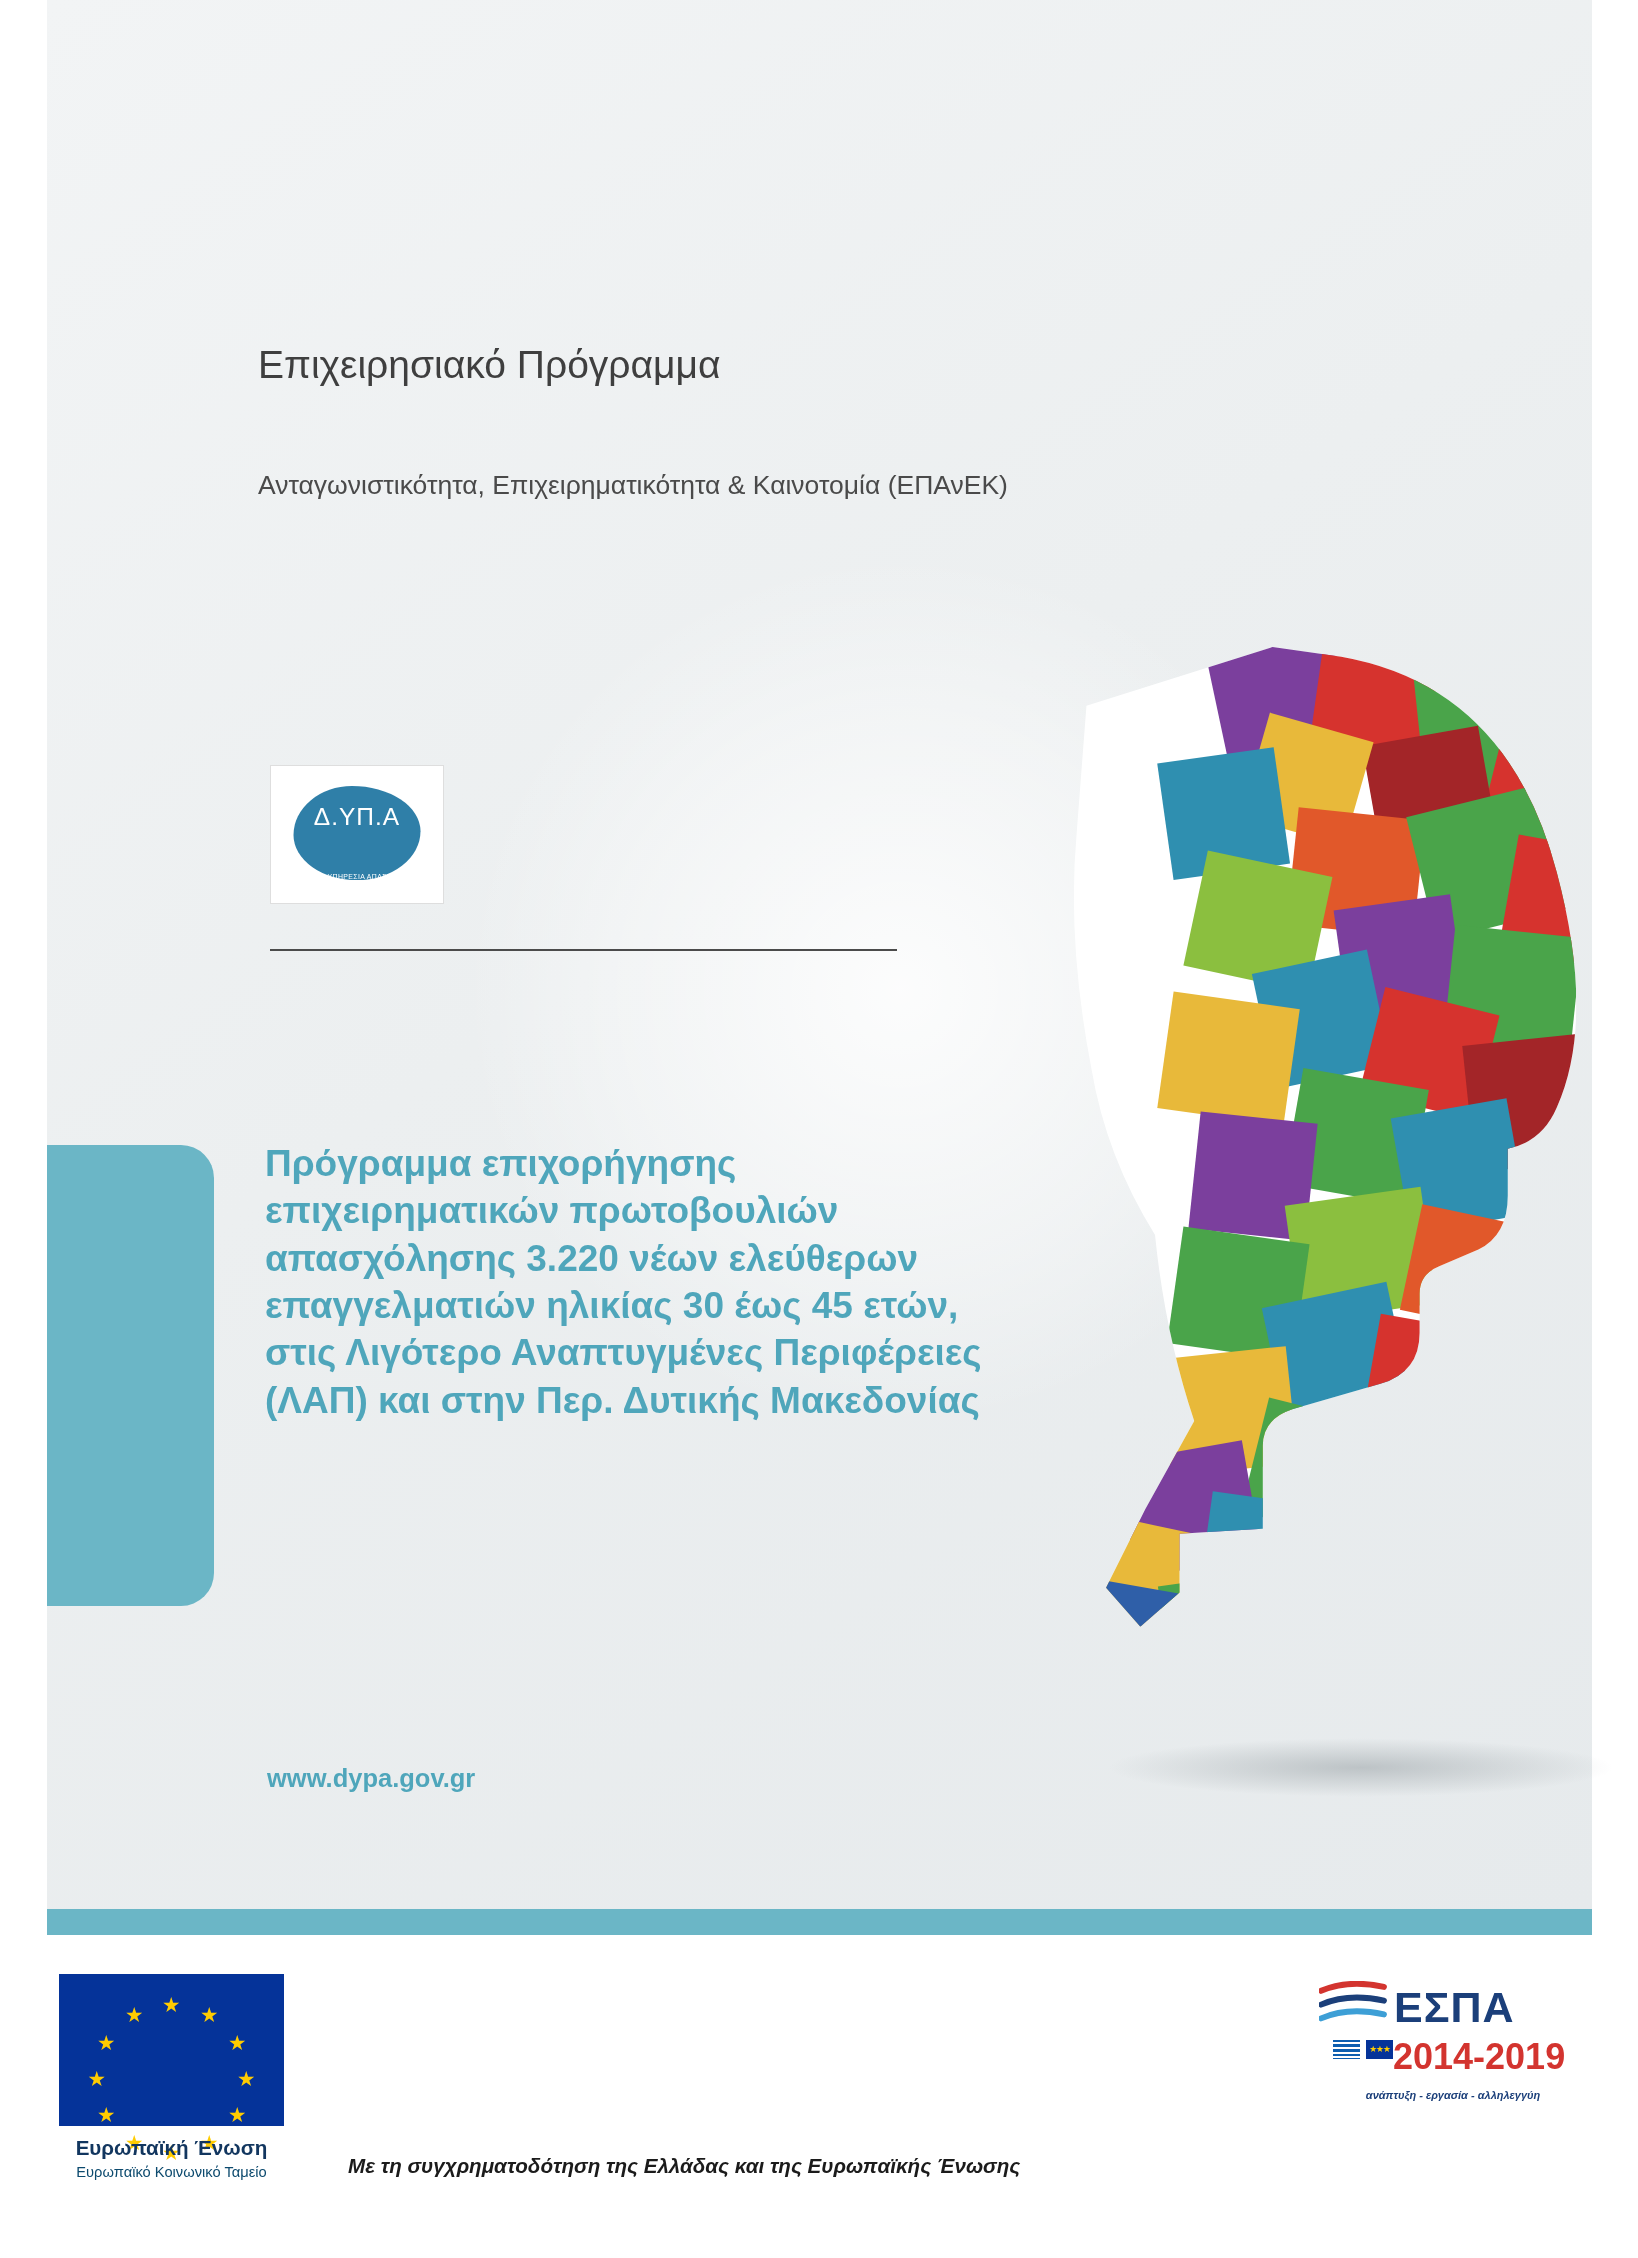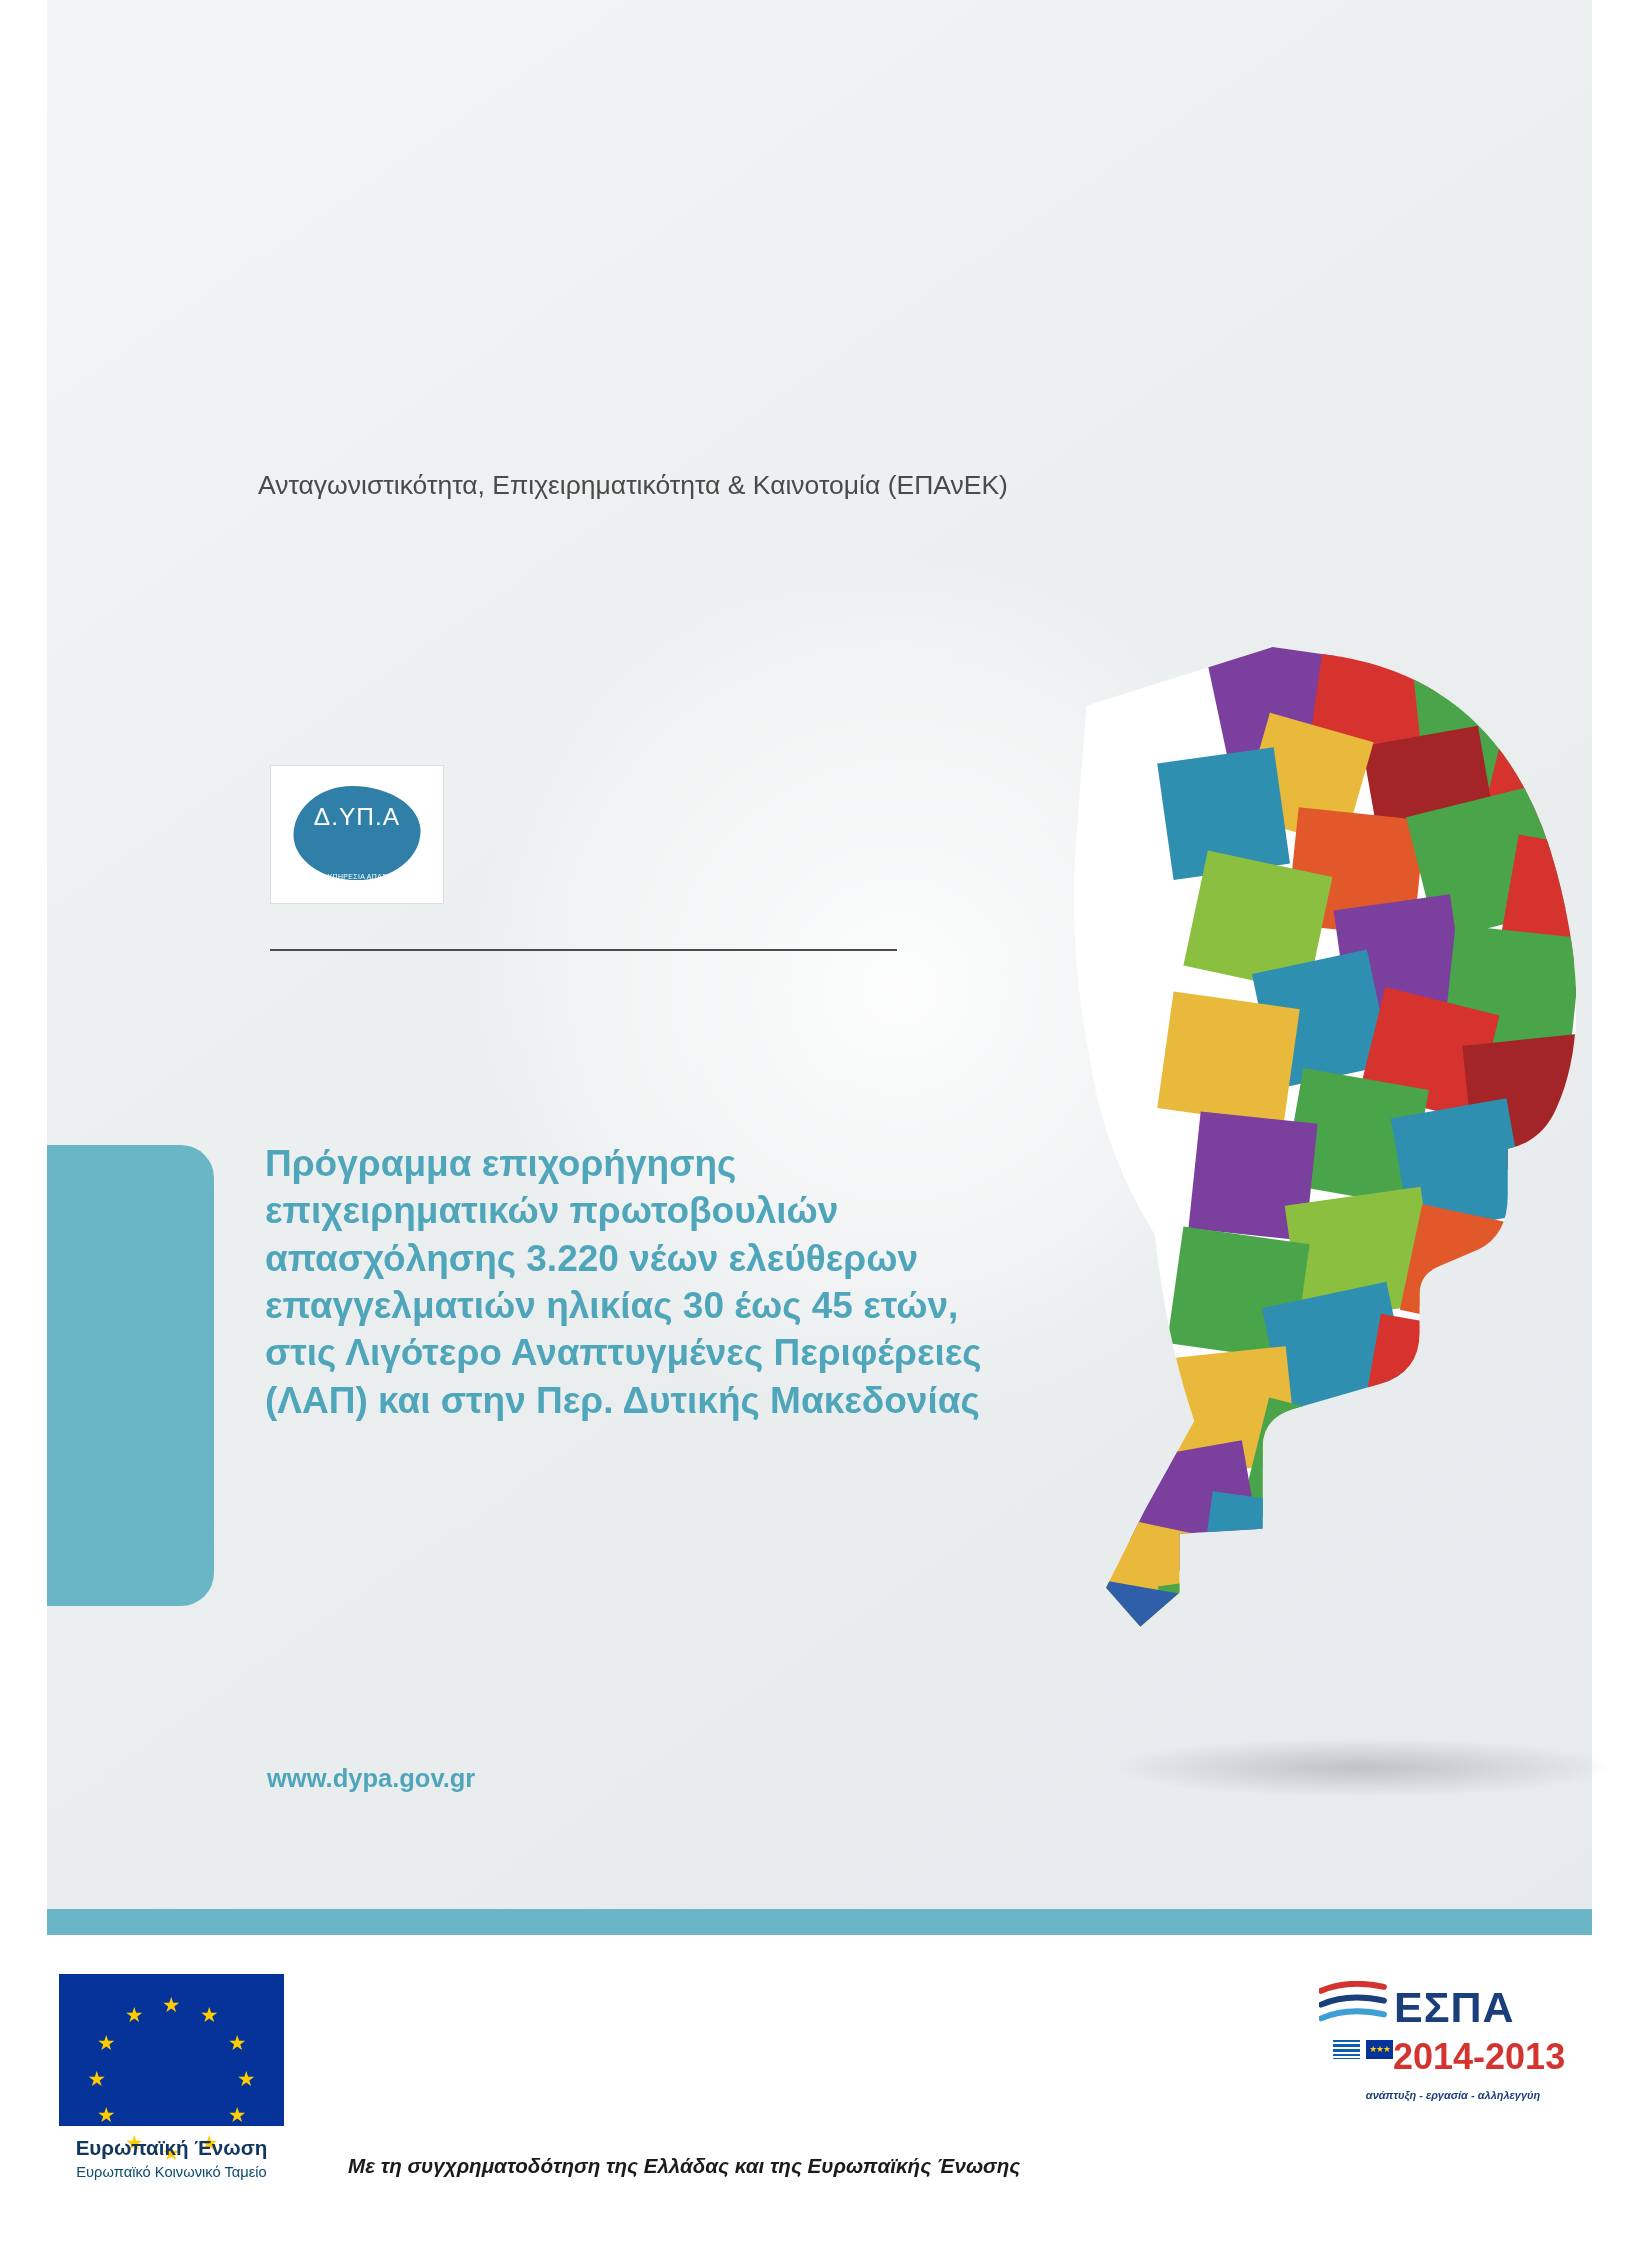"Επιχειρησιακό Πρόγραμμα" div.title-sub1 { html: none -> <div>Επιχειρησιακό Πρόγραμμα</div> }
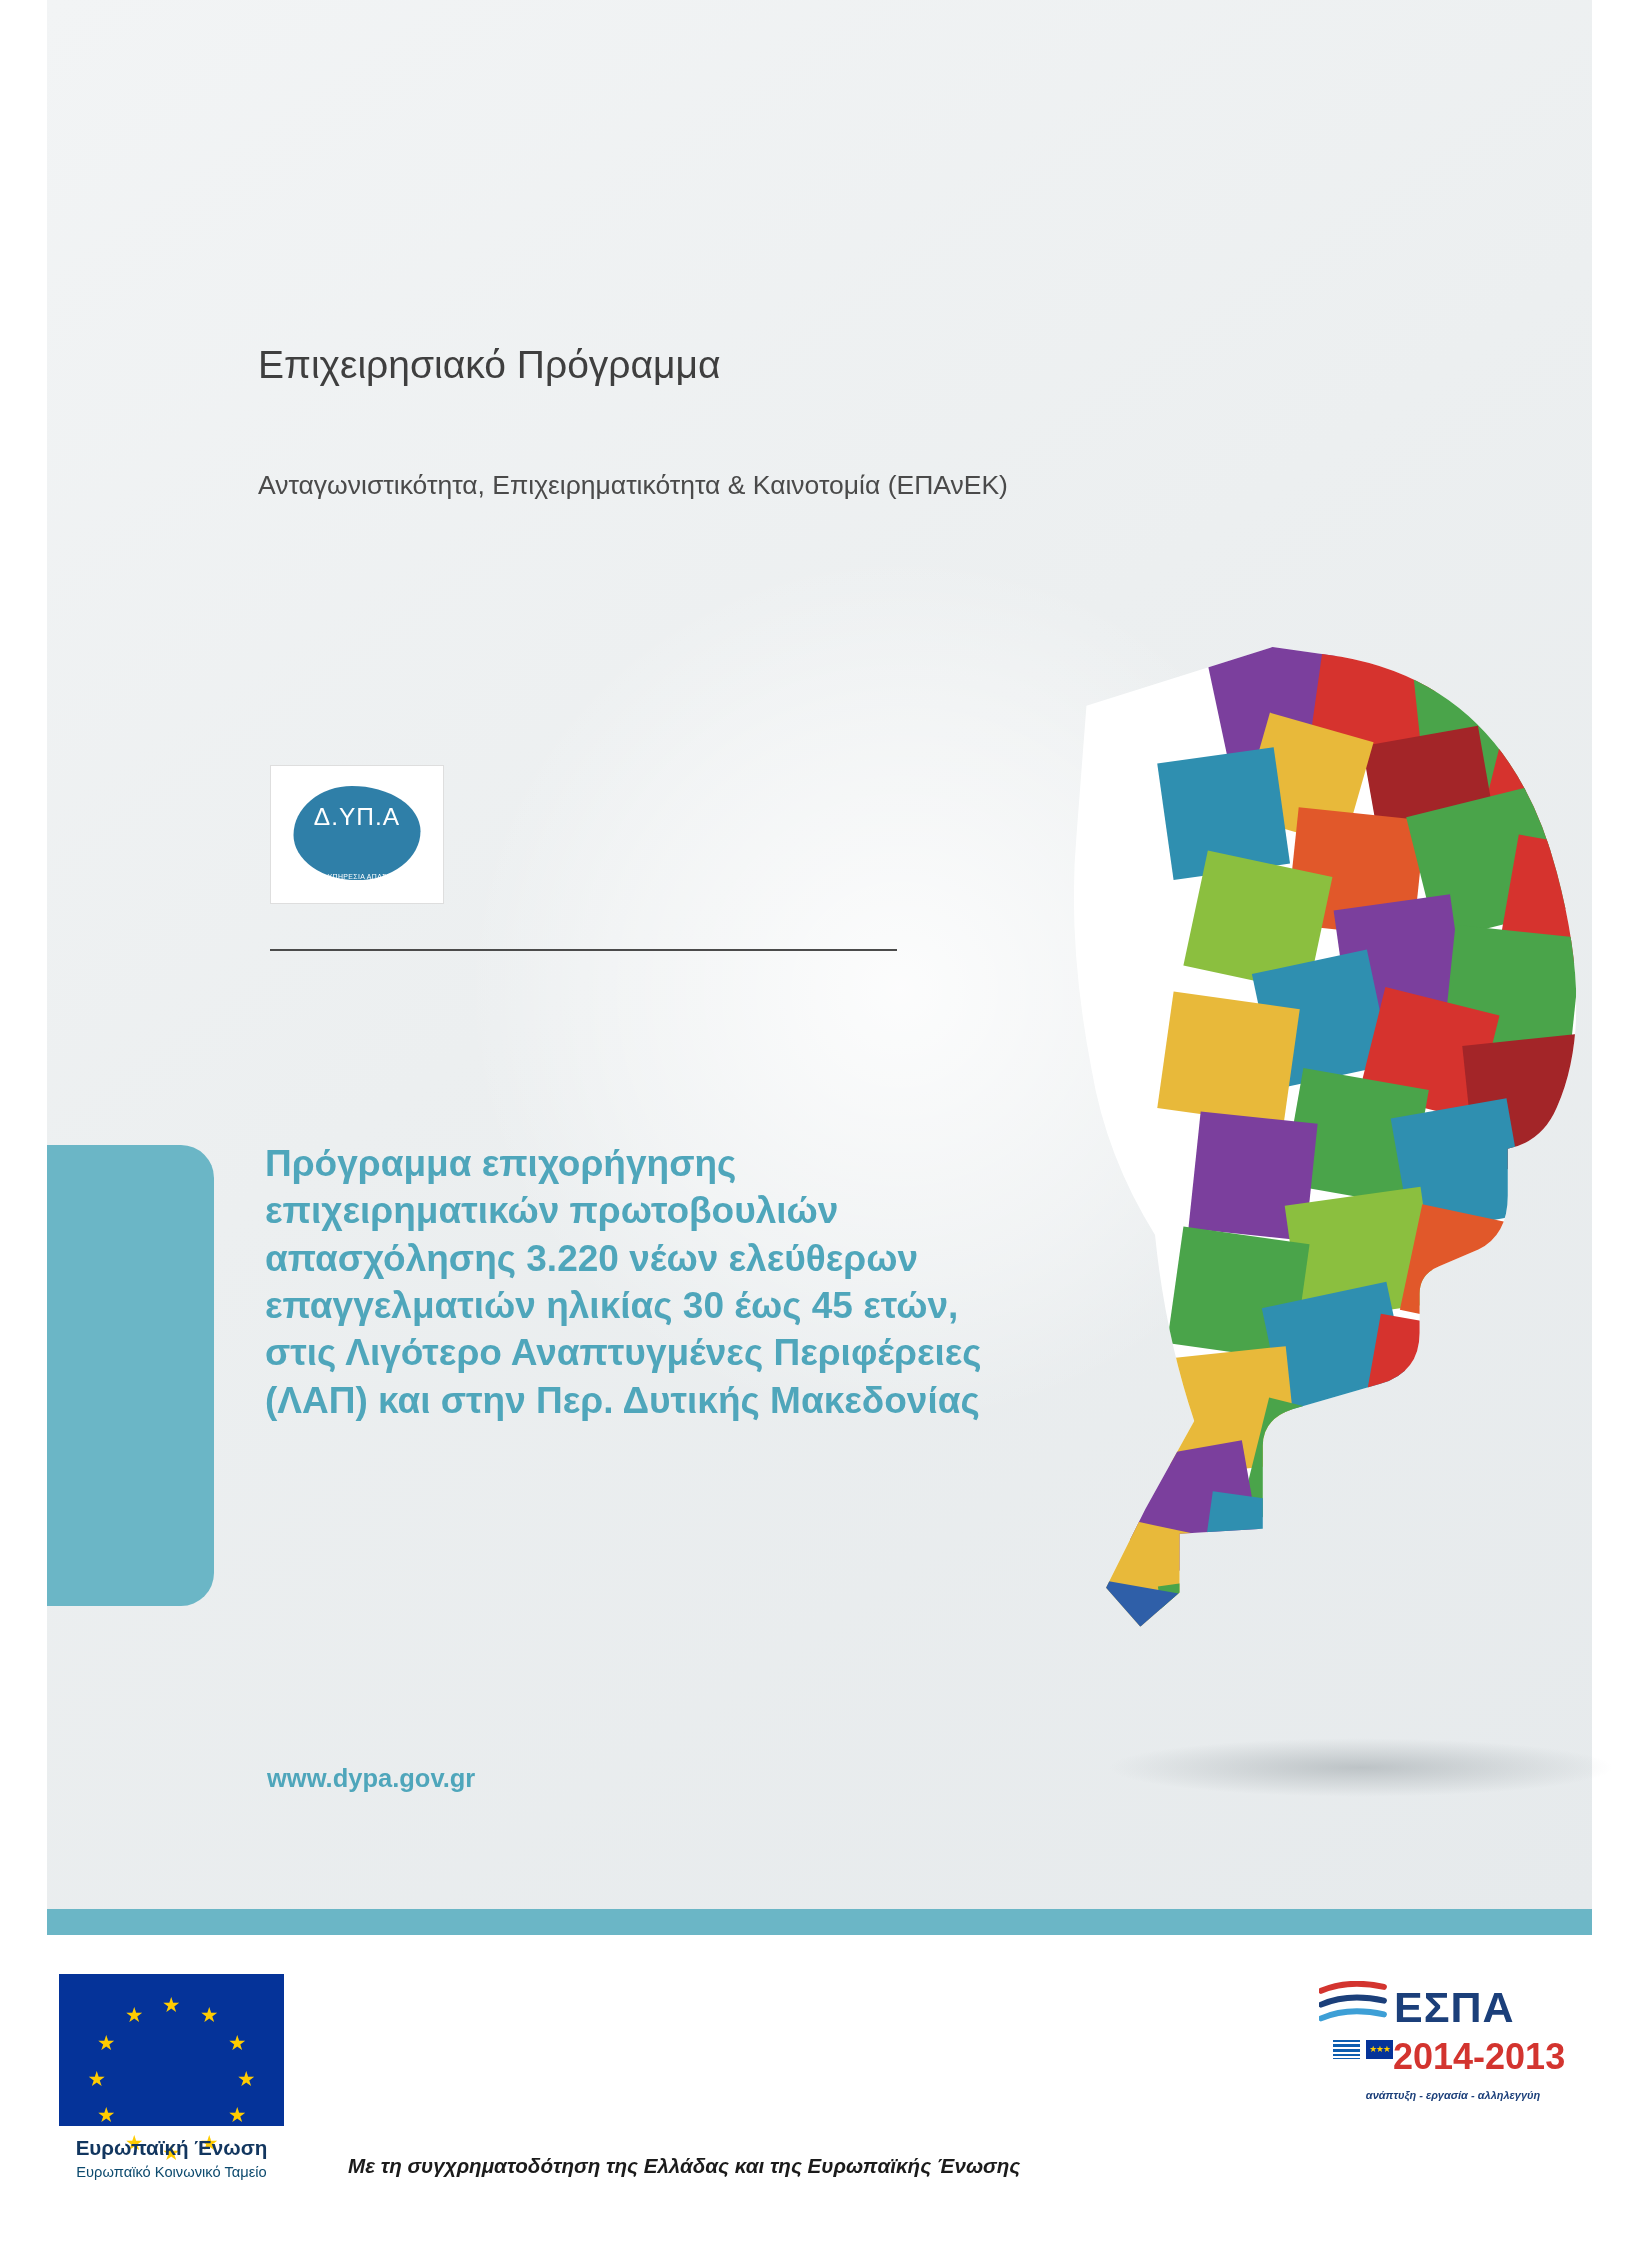"2014-2013" div.espa-years { text: 2014-2013 -> 2014-2019 }
